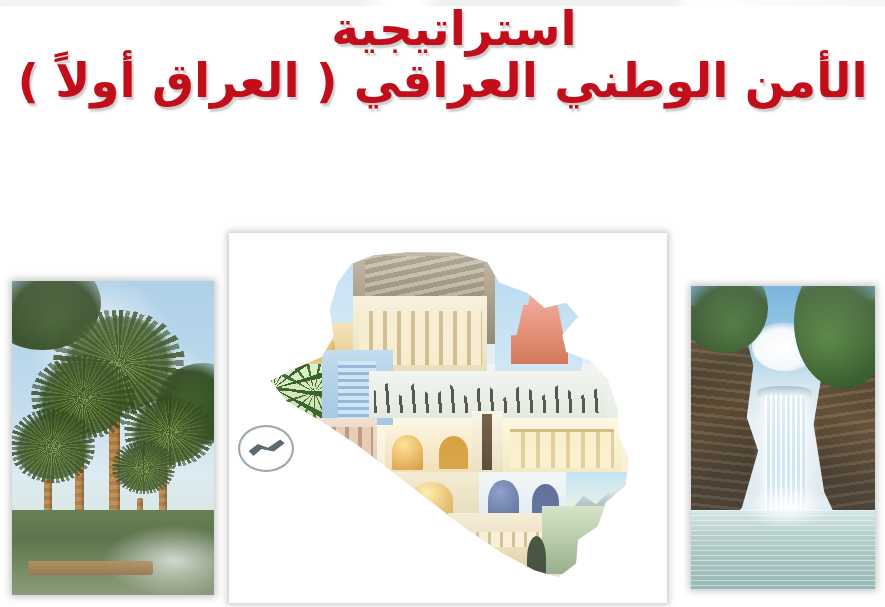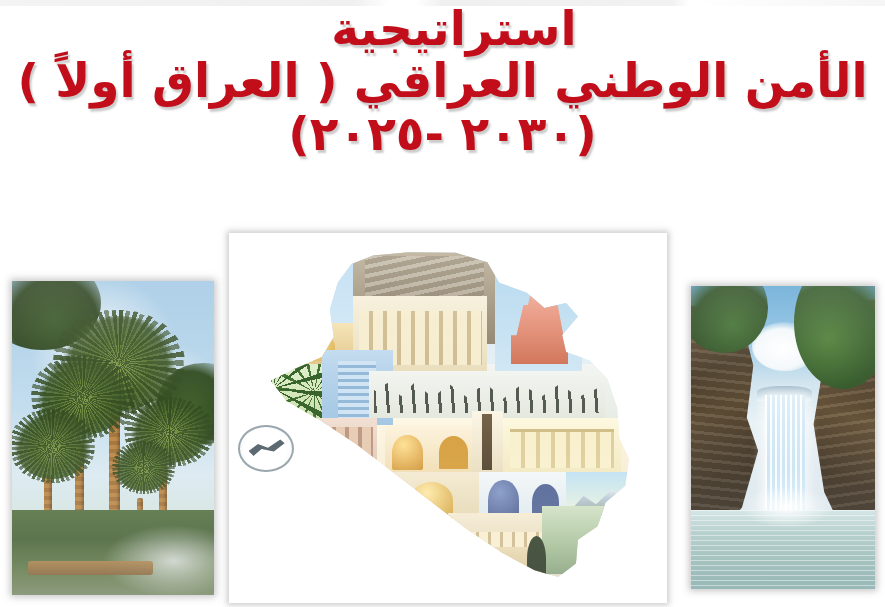"(٢٠٣٠ -٢٠٢٥)" div.title-line { html: <div>(٢٠٣٠ -٢٠٢٥)</div> -> none }
